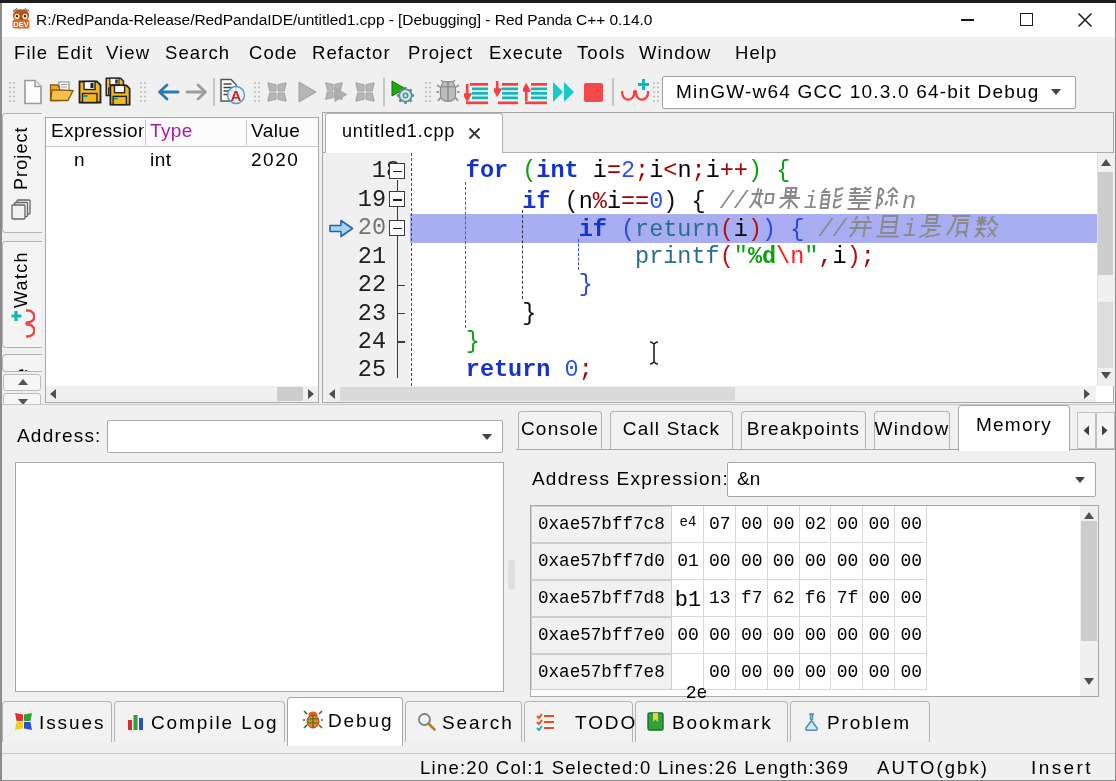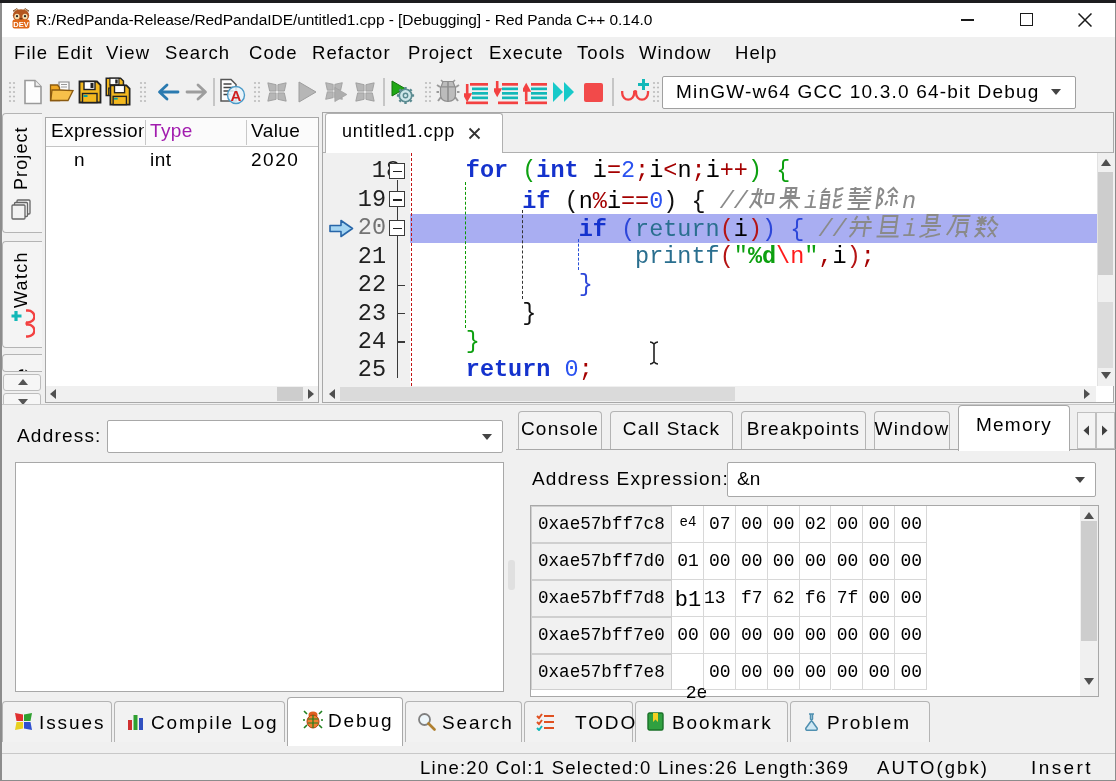"13" div.ab { text-align: left -> center }
